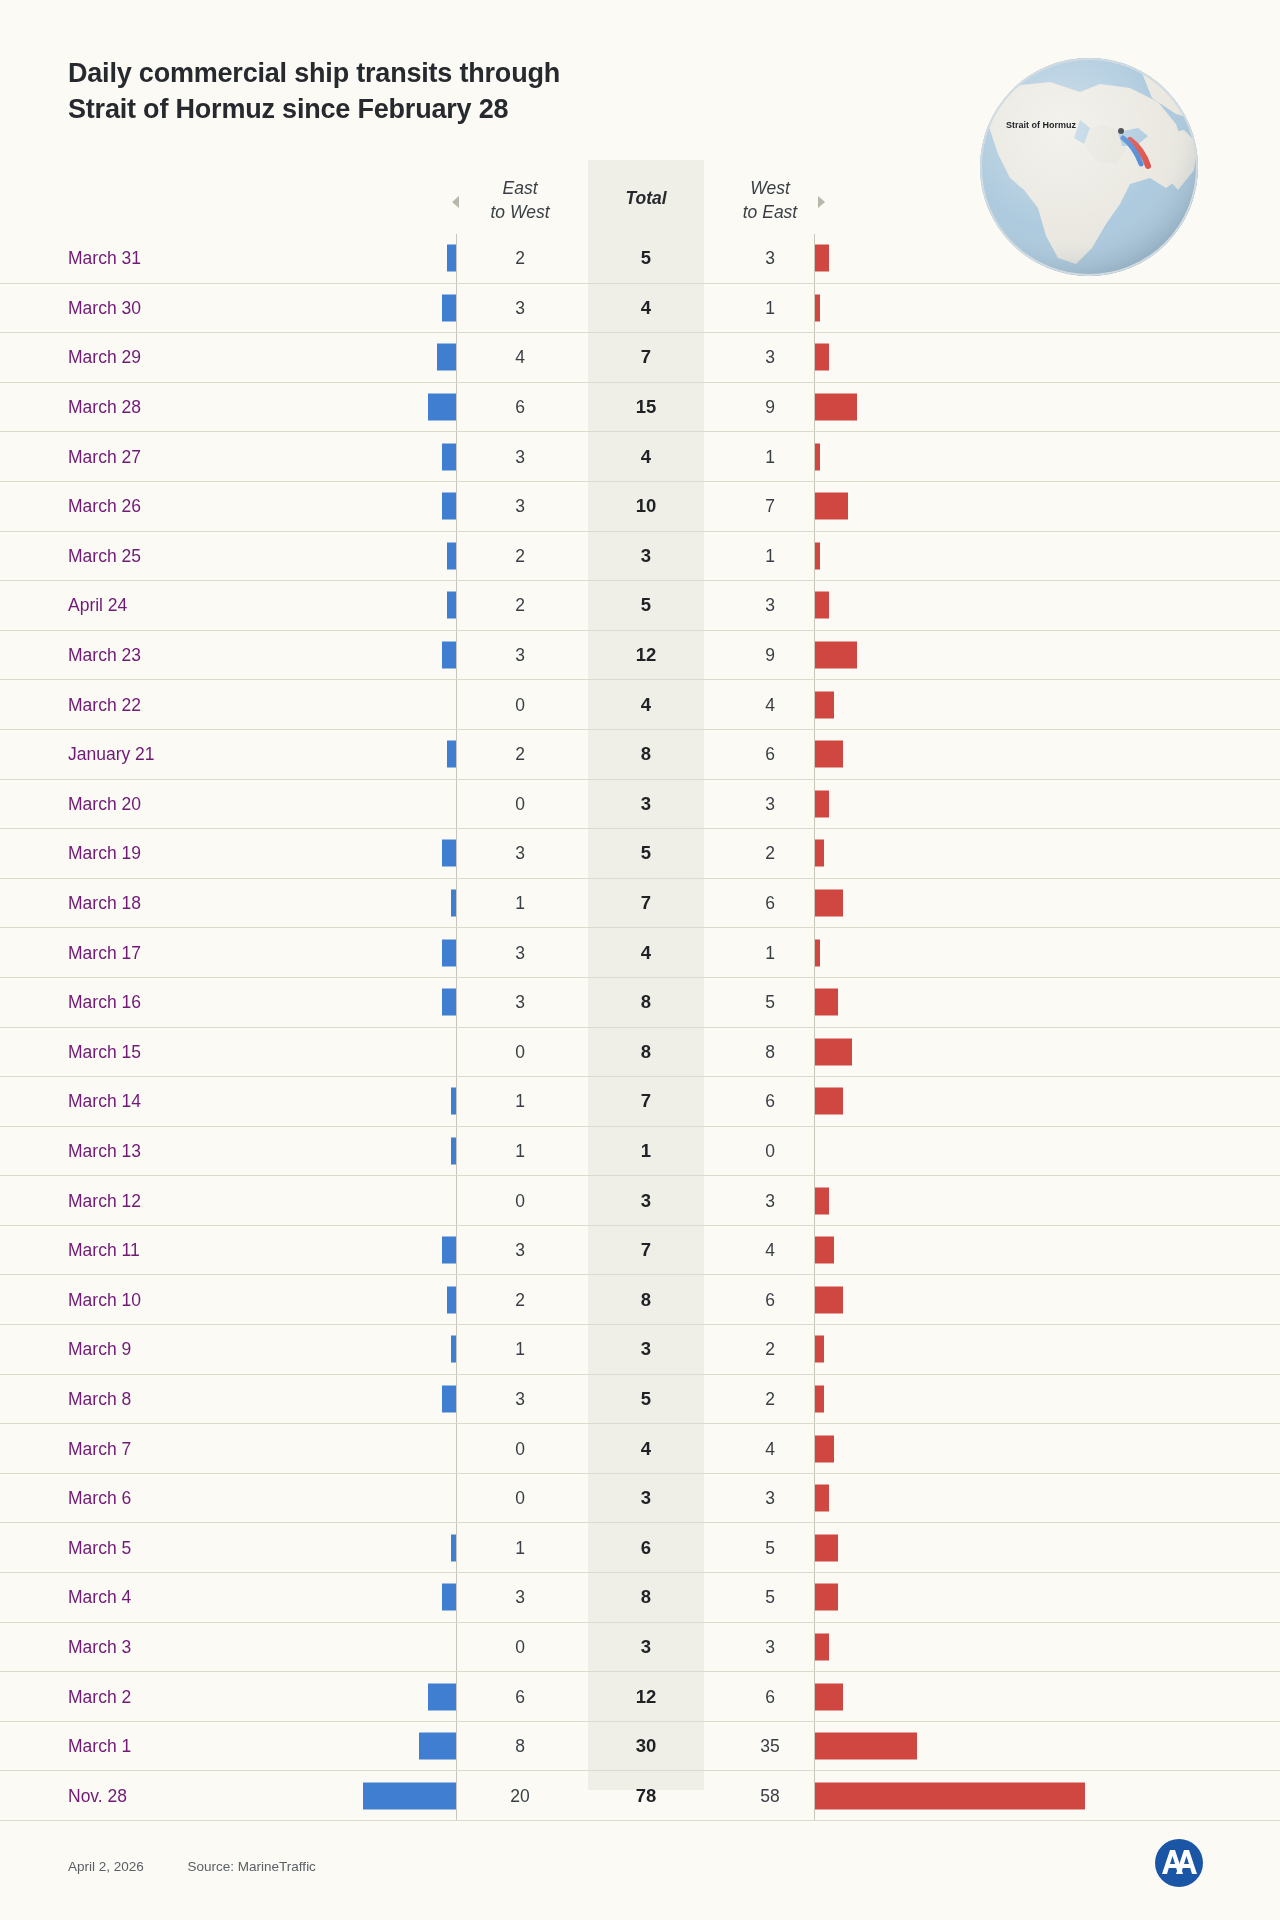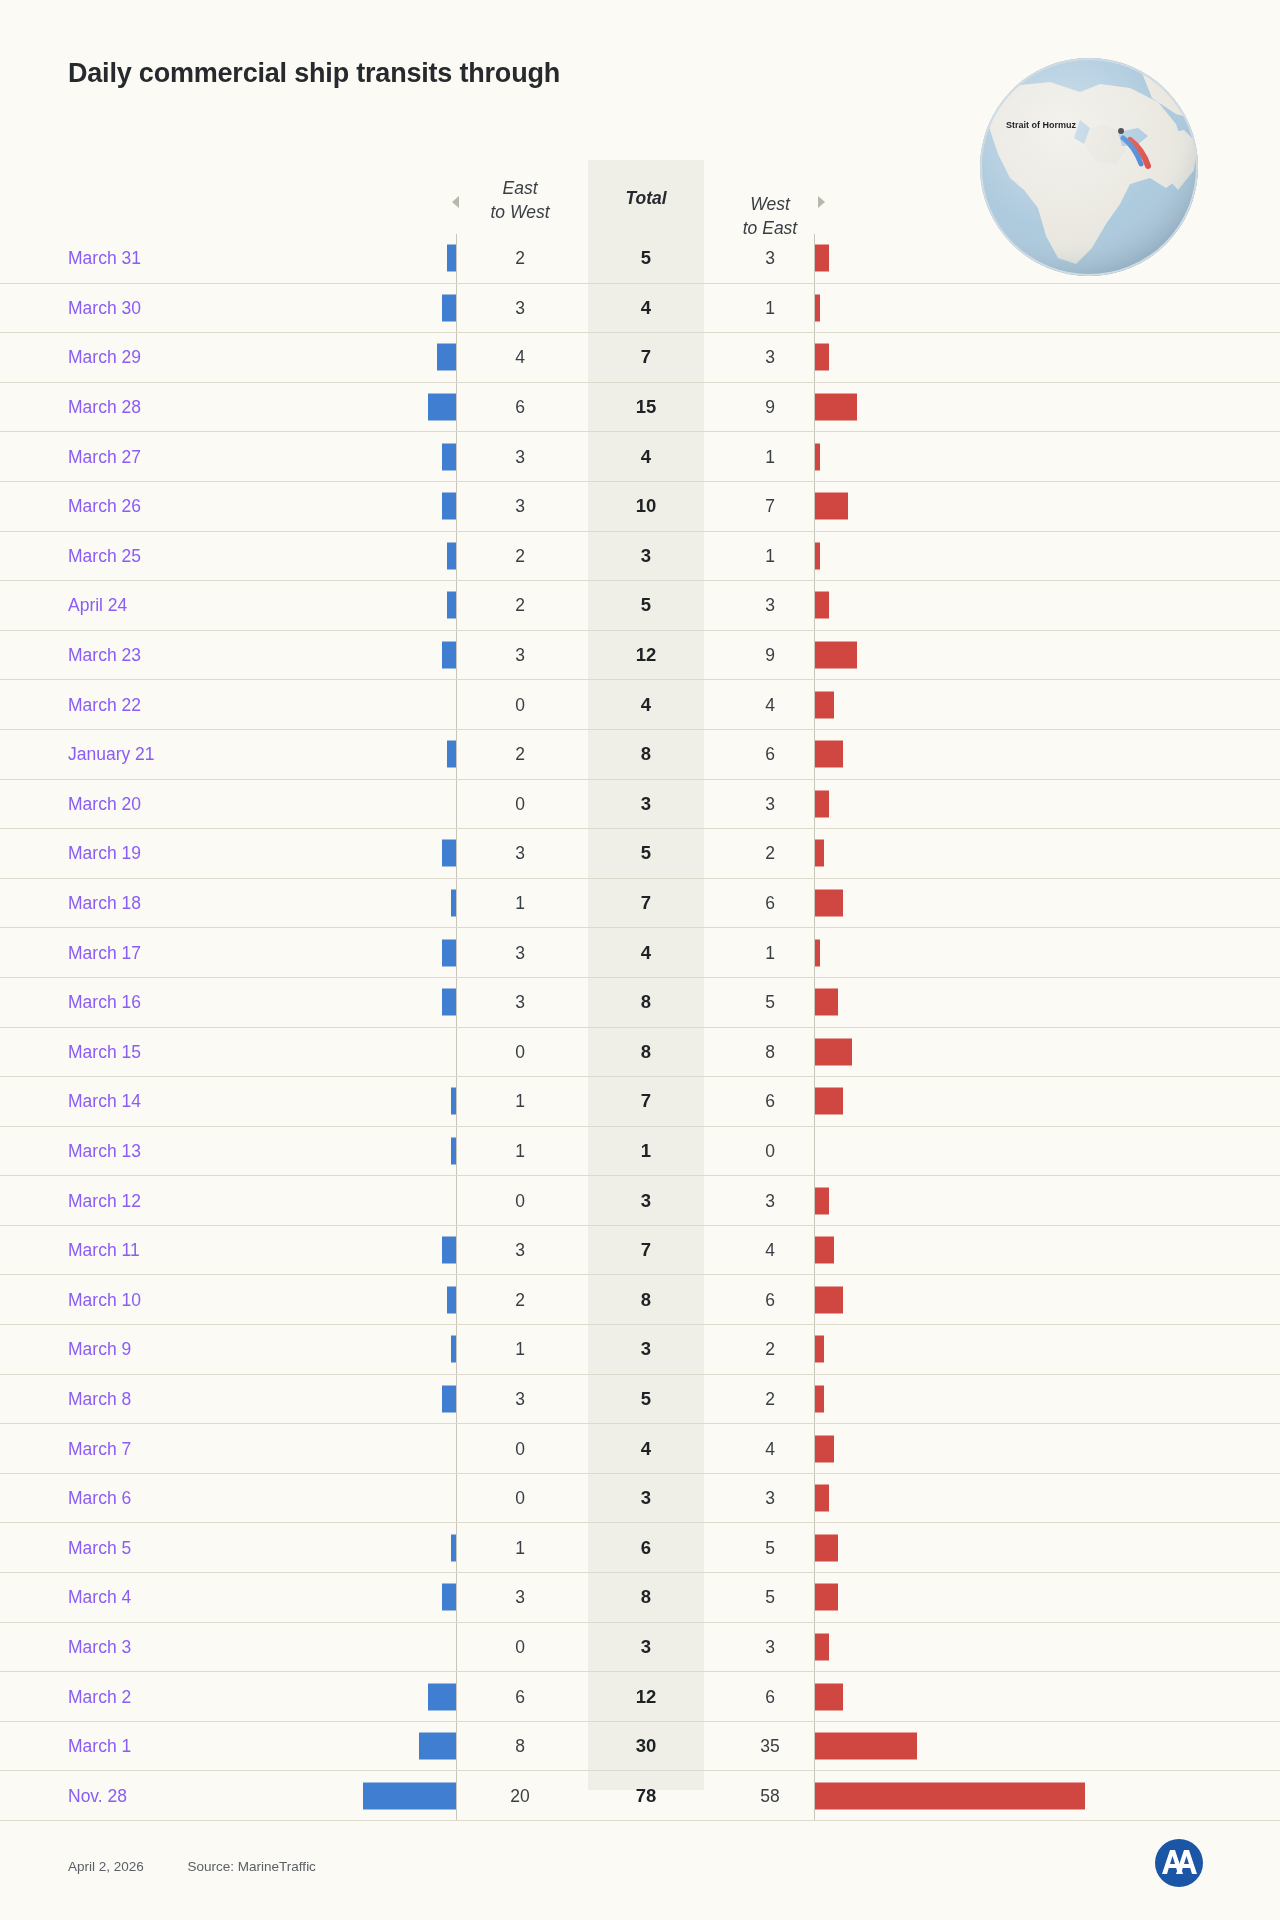"Strait of Hormuz since February" span { html: none -> <span>Strait of Hormuz since February 28</span> }
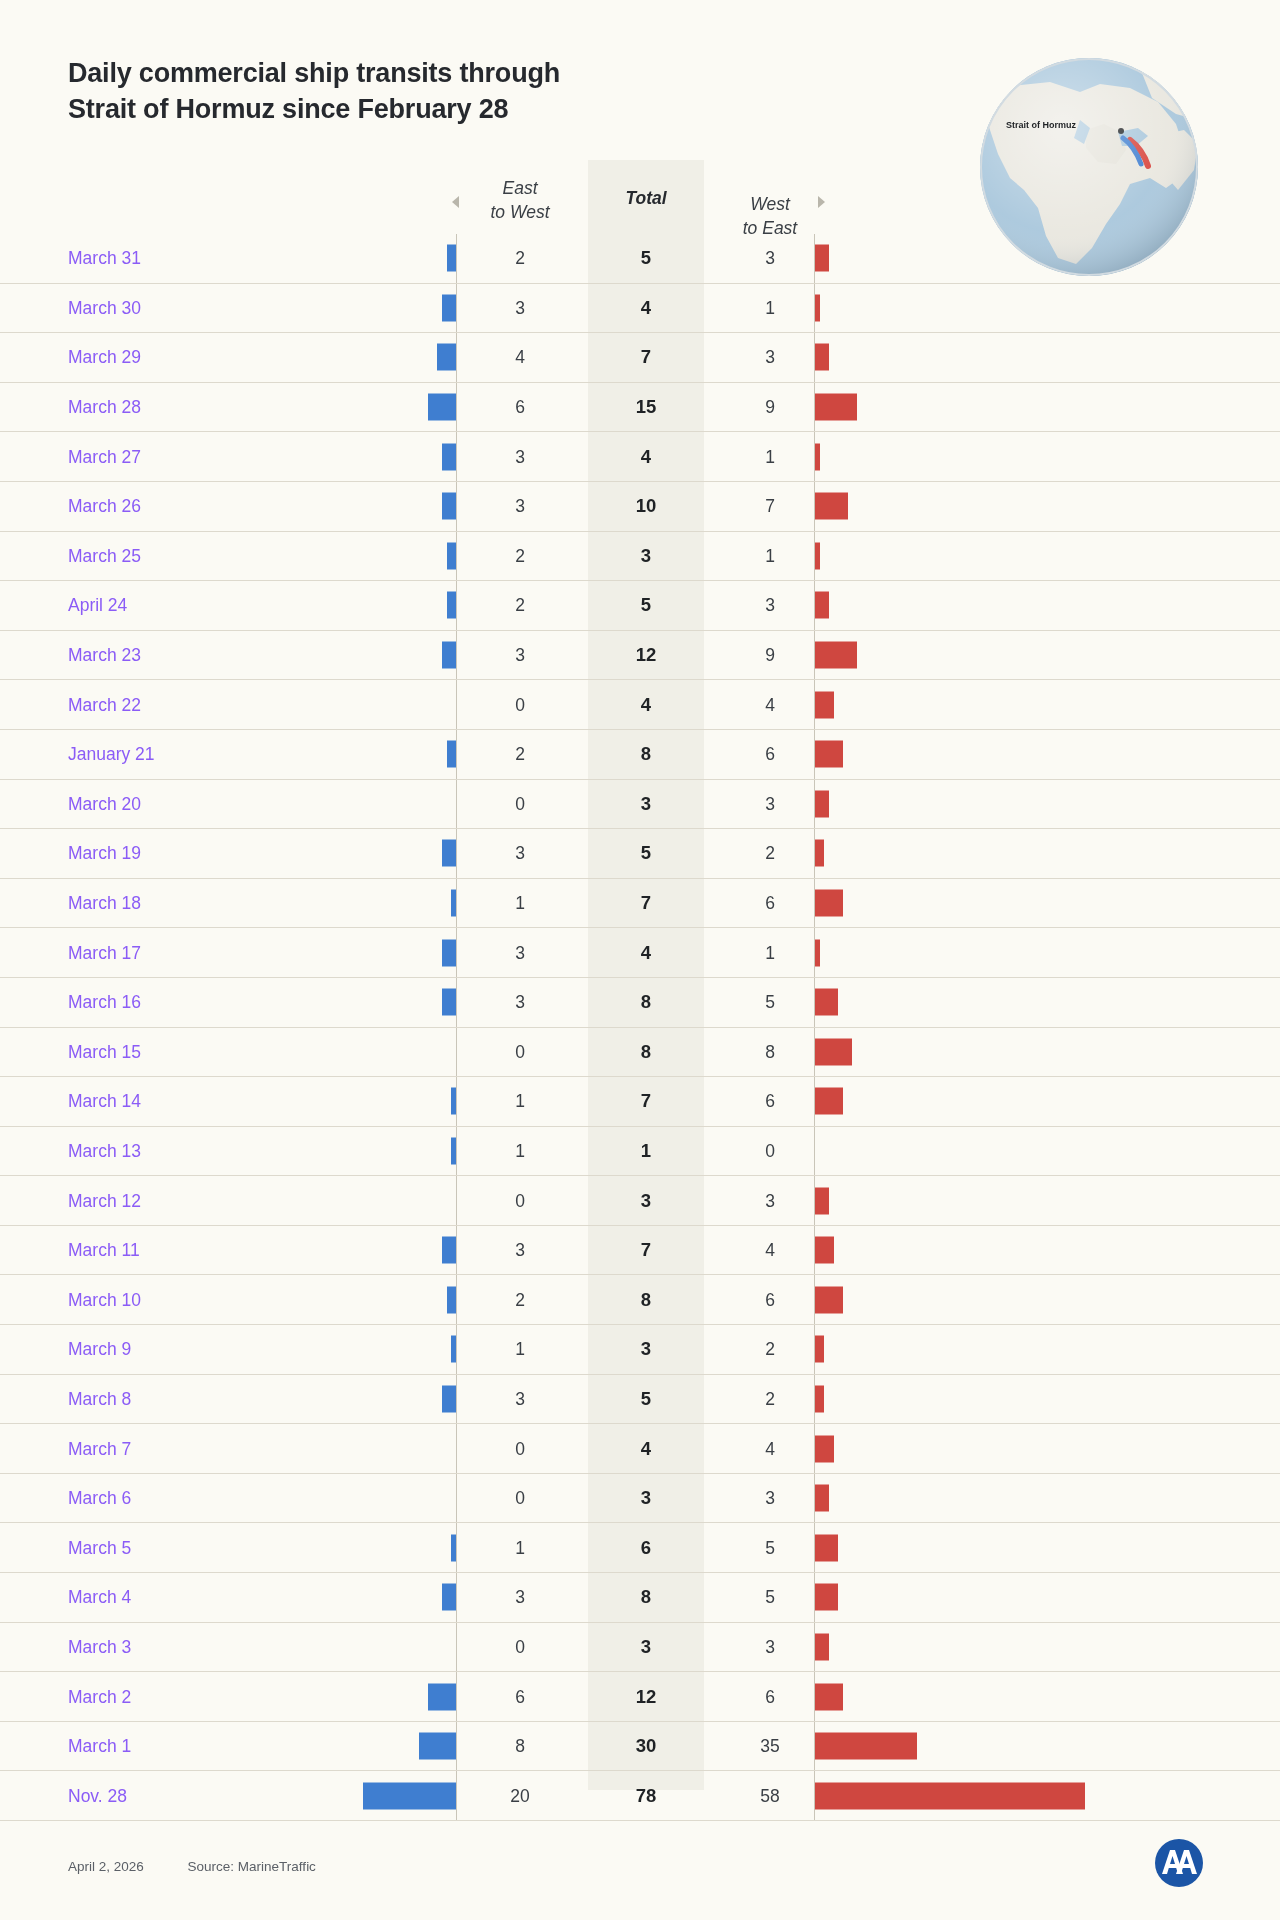"West" .hdr.w2e { top: 24px -> 8px }
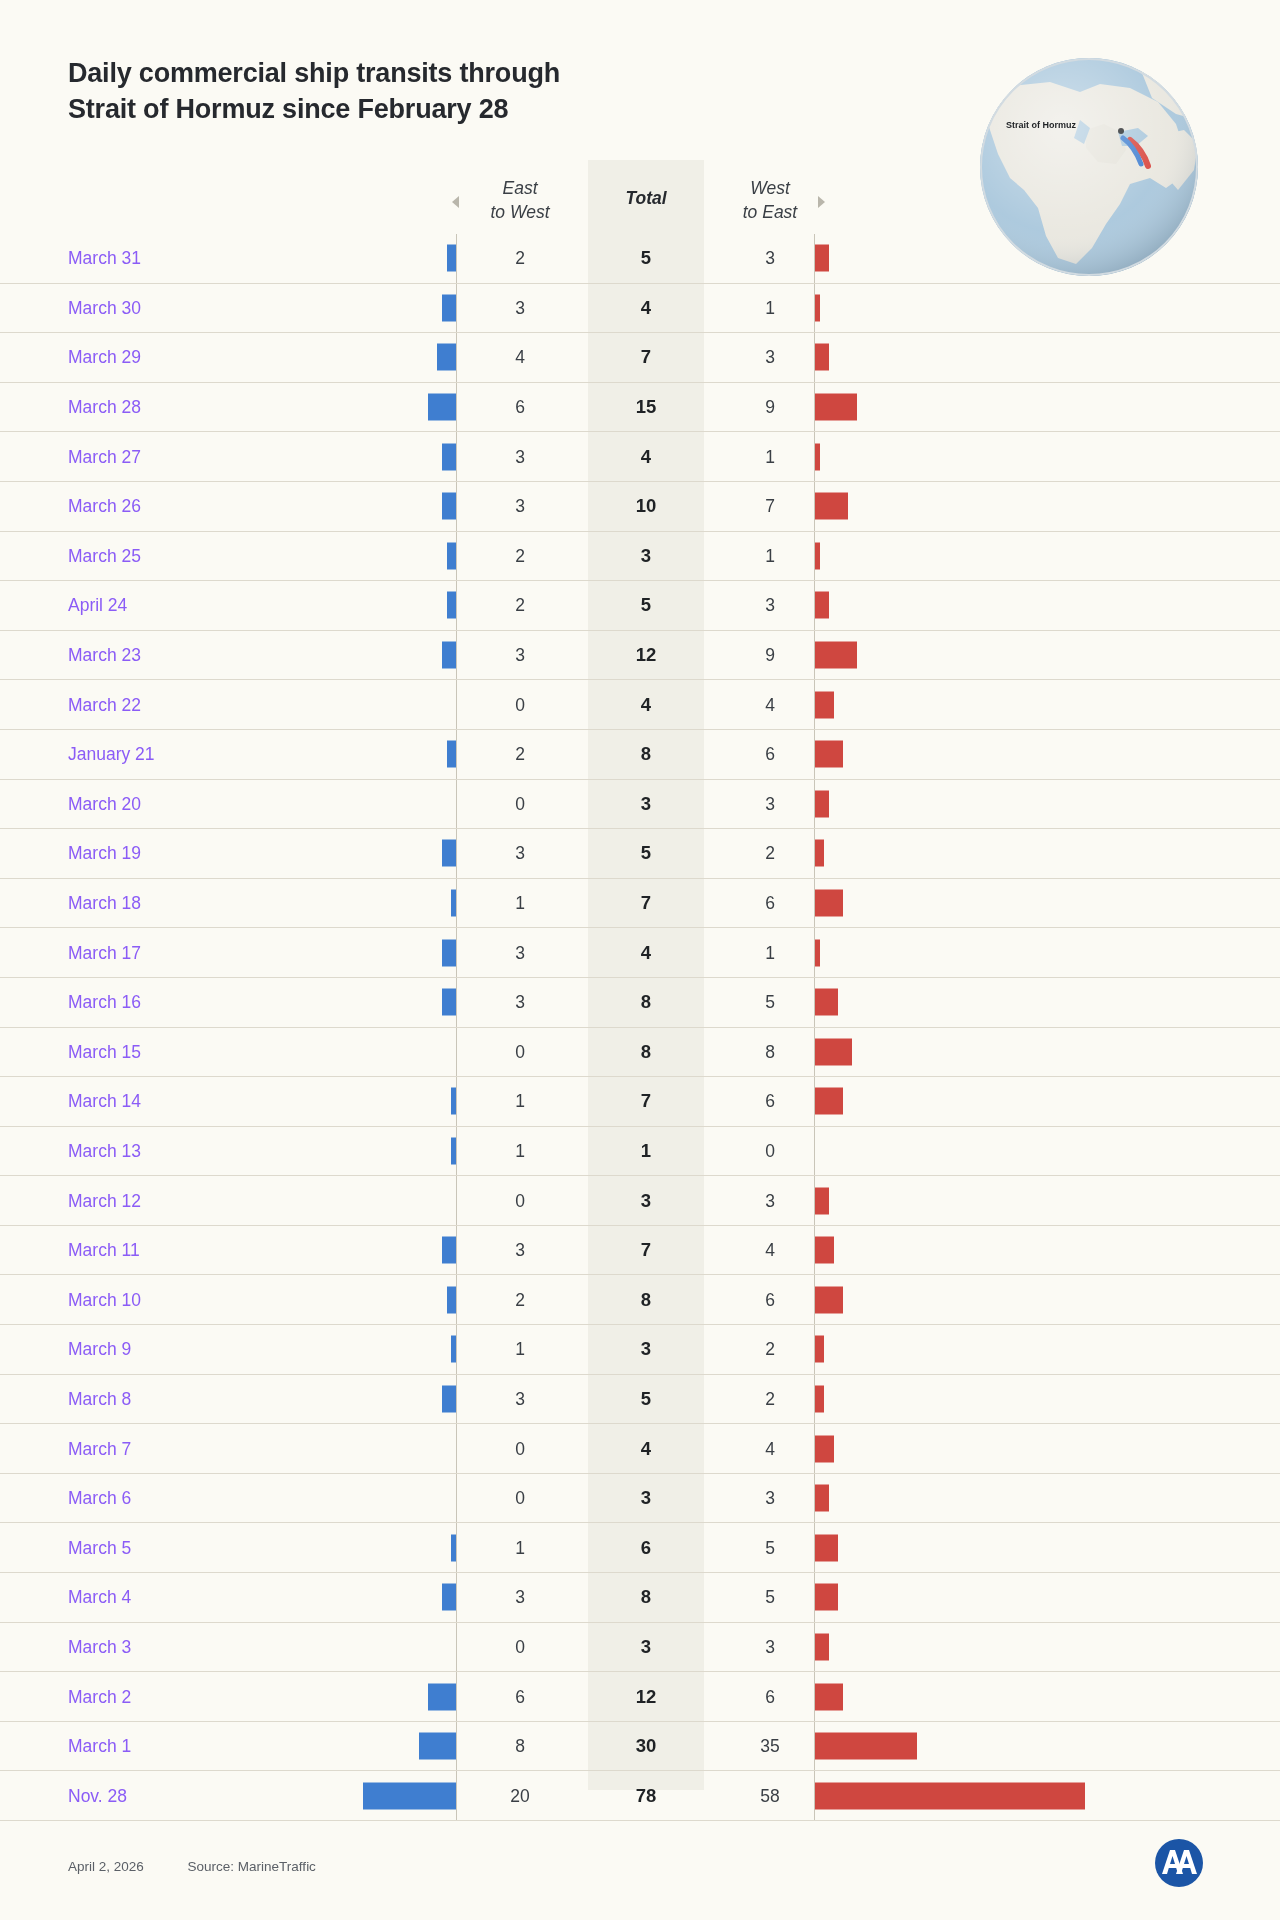"March 31" .row .date { color: #8b5cf6 -> #701a75 }
